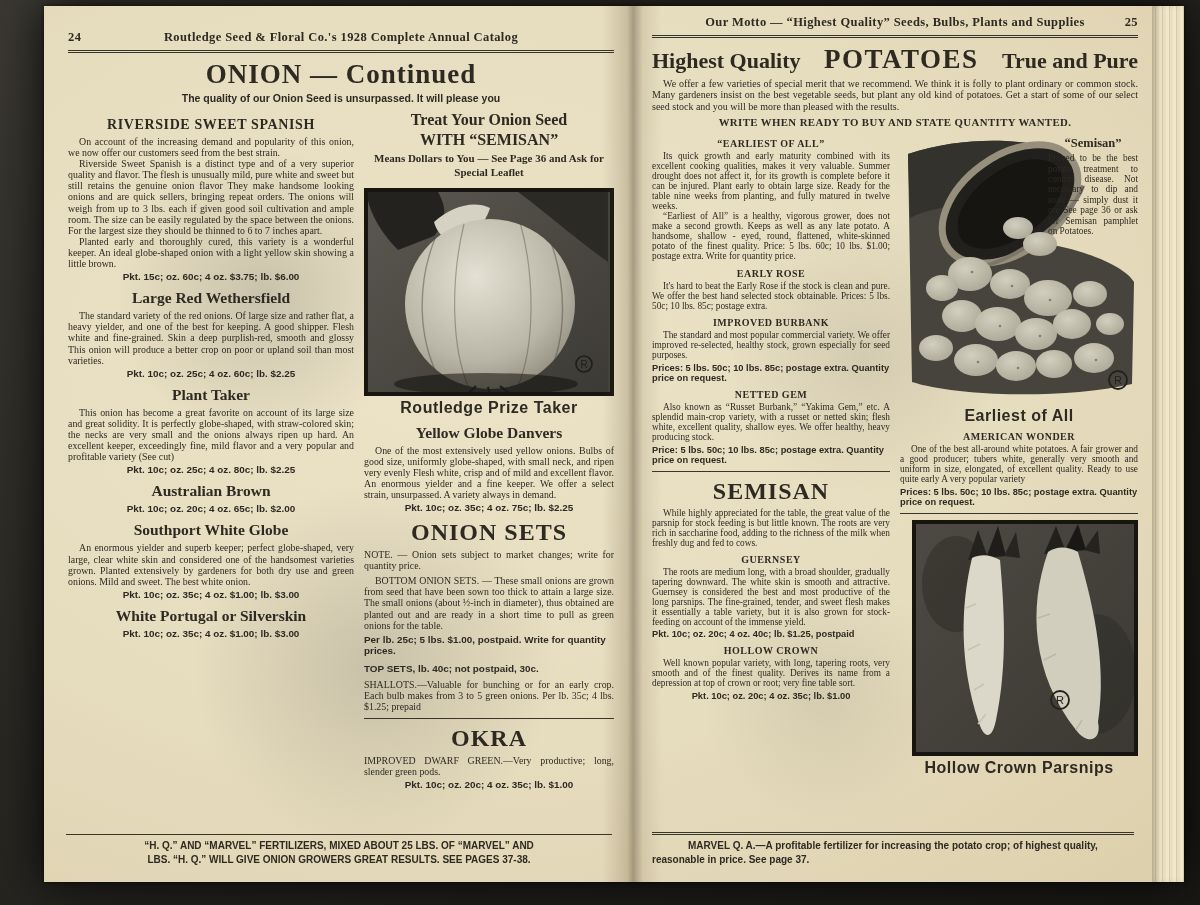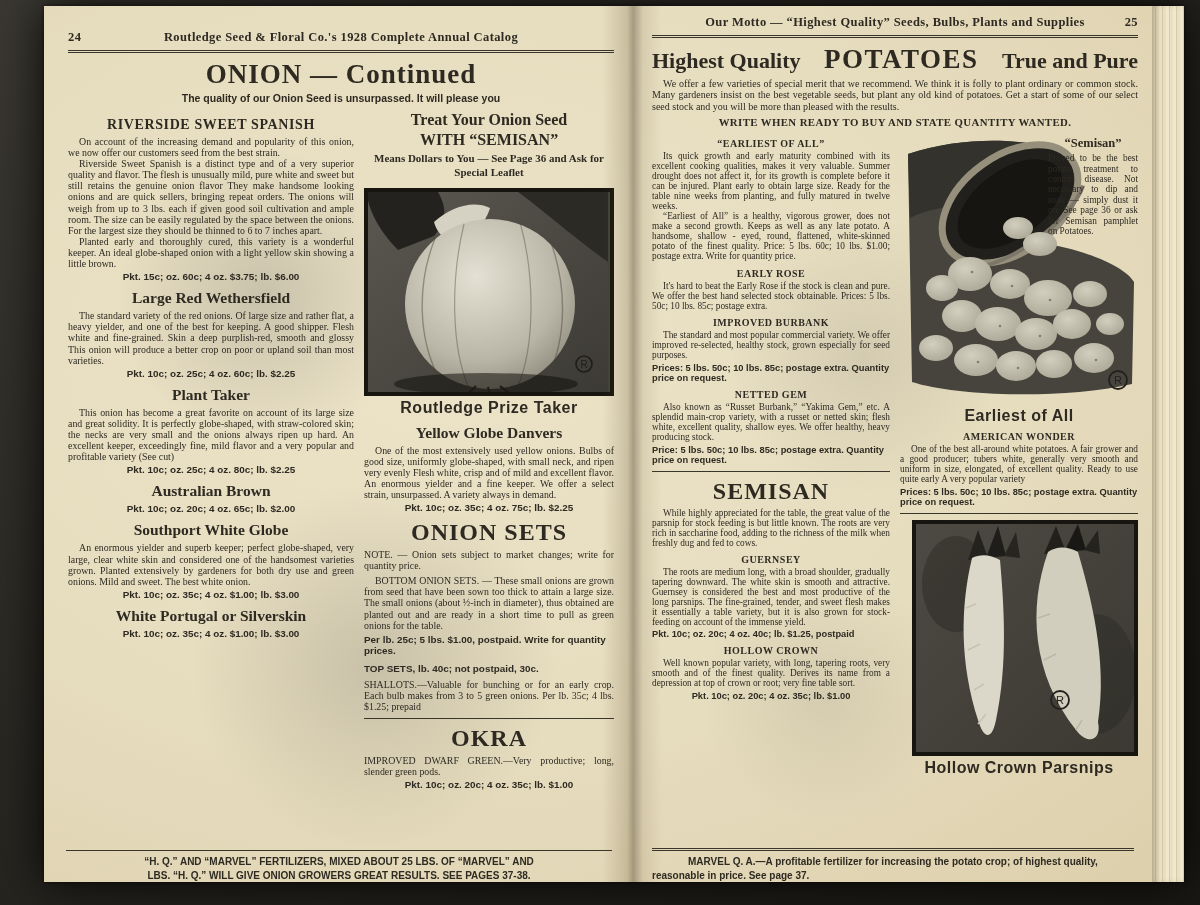"“H. Q.” AND “MARVEL” FERTILIZERS," .pg-footer { bottom: 0 -> 16px }
